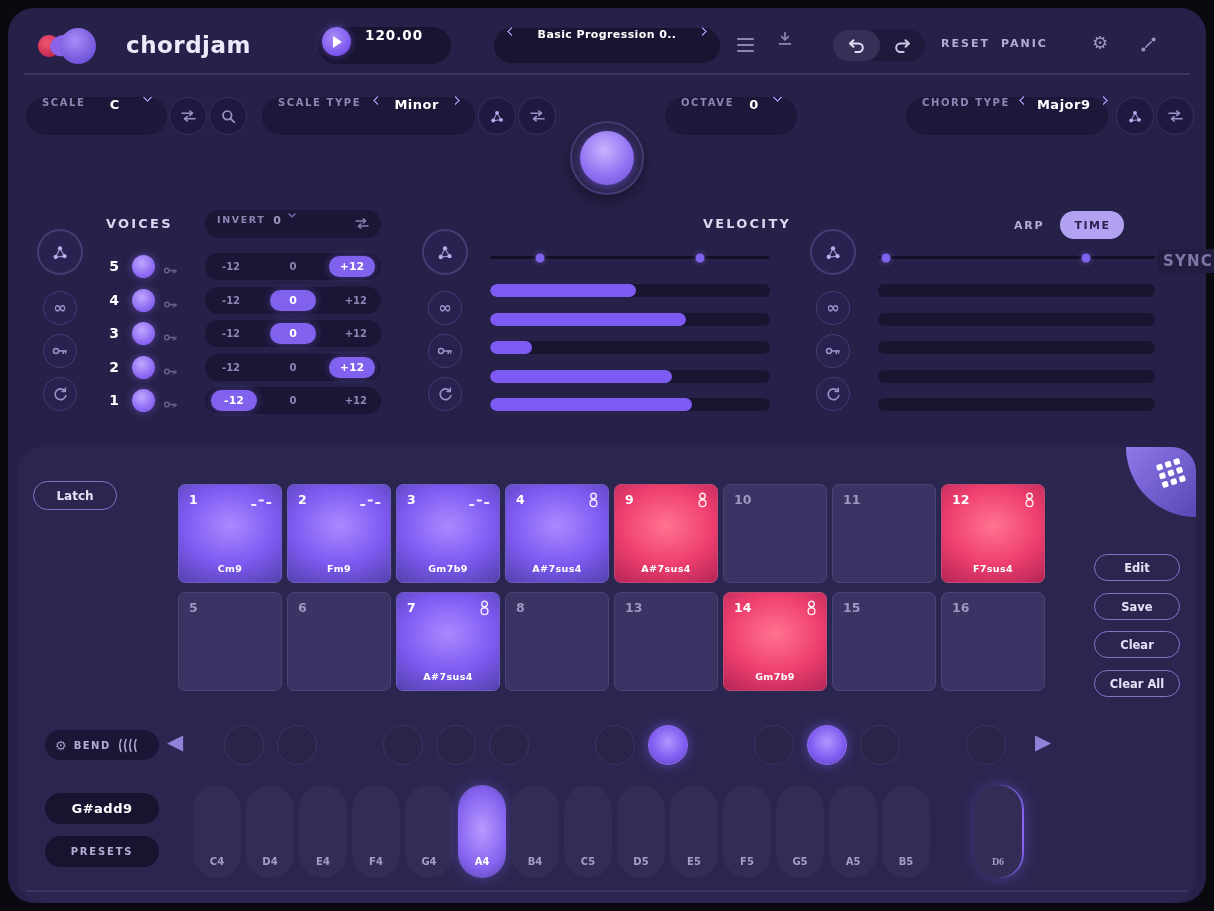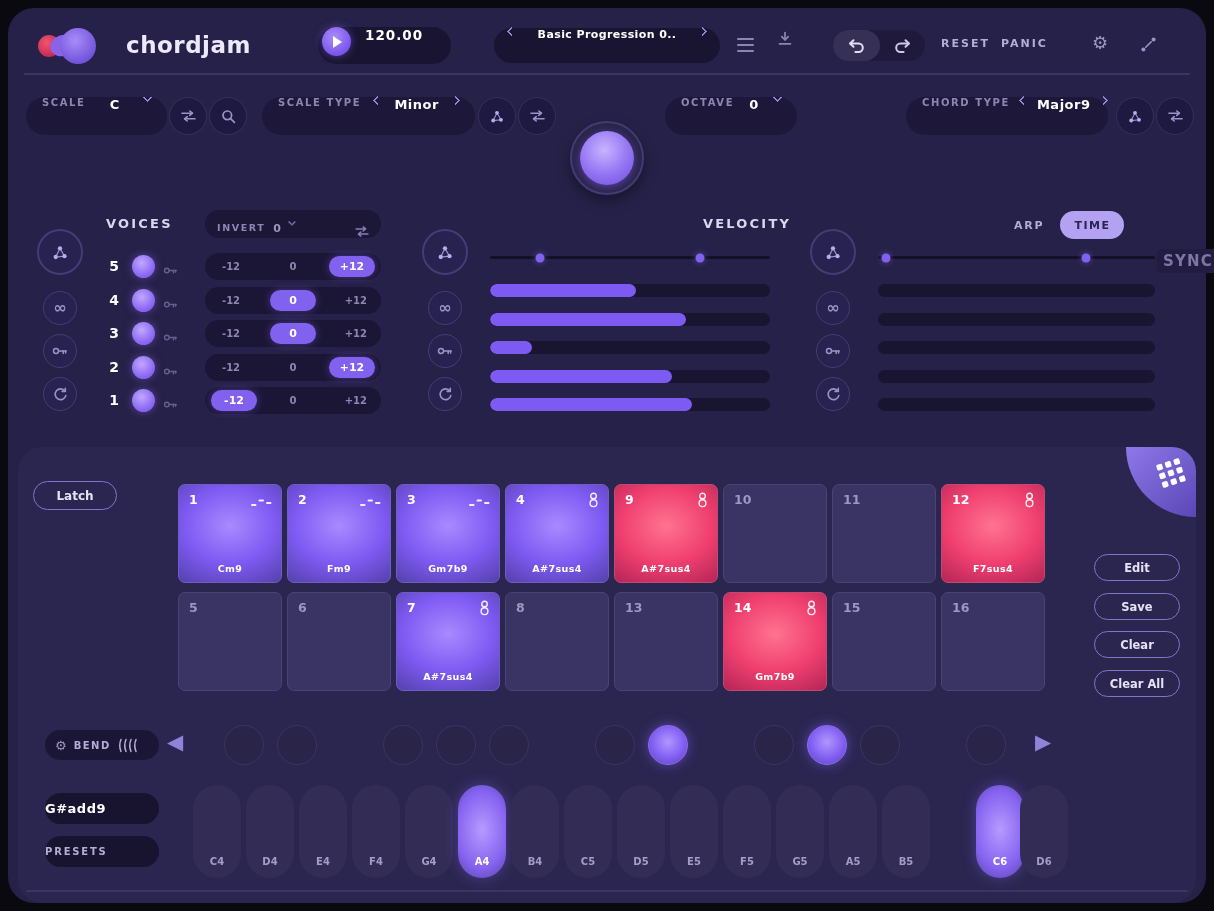"INVERT" .invert-pill { padding: 12px 12px -> 4px 12px }
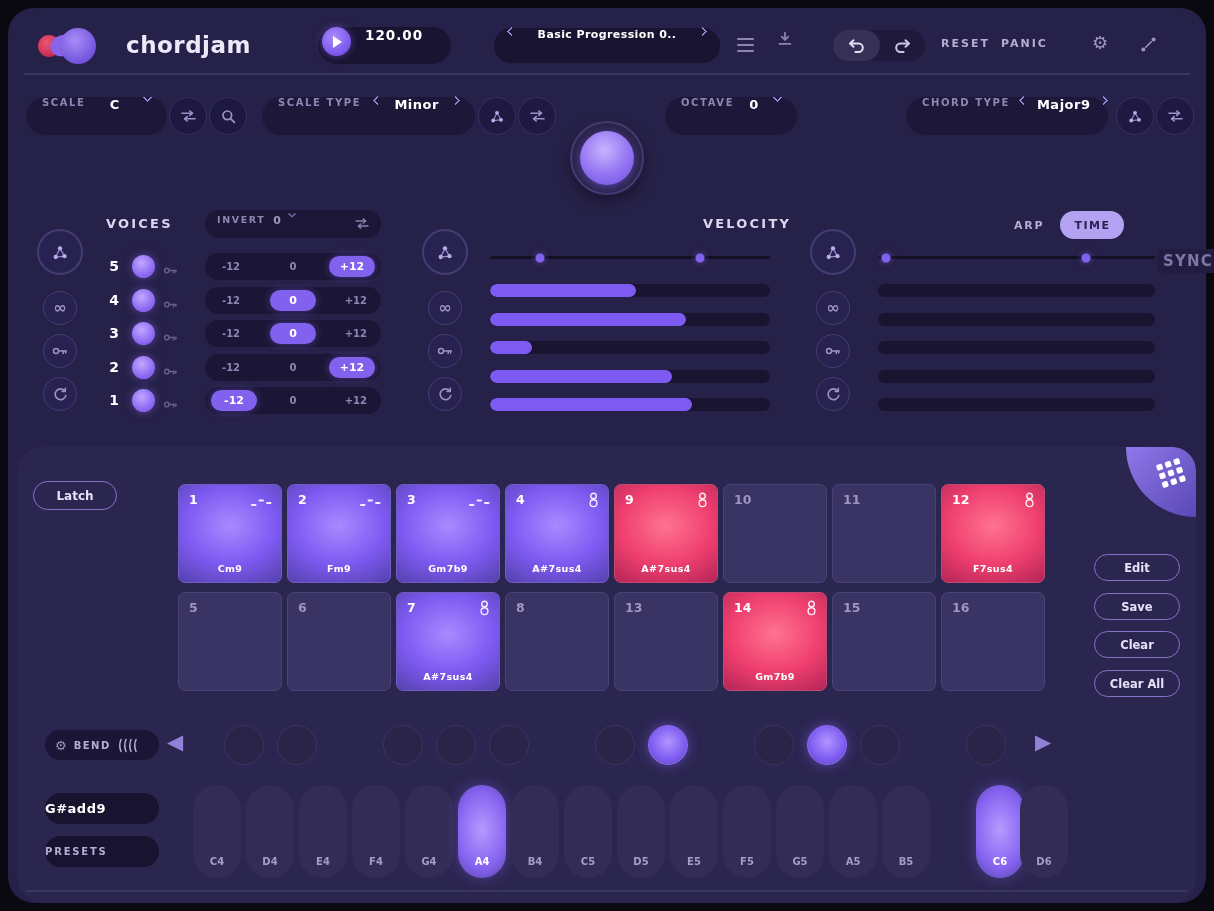"G#add9" .dark-pill { justify-content: flex-start -> center }
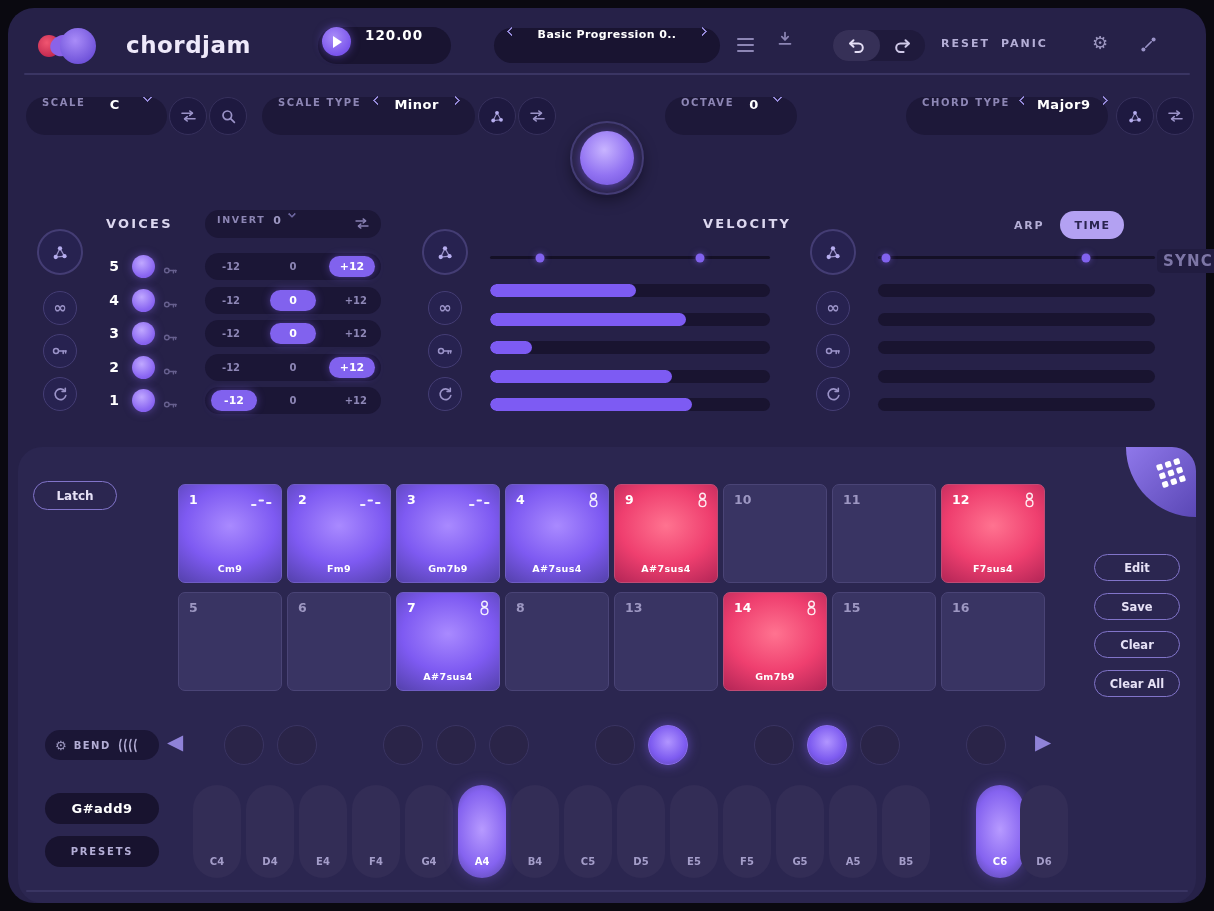"D6" div.key { font-family: none -> Liberation Serif, serif; left: 1002px -> 956px }
